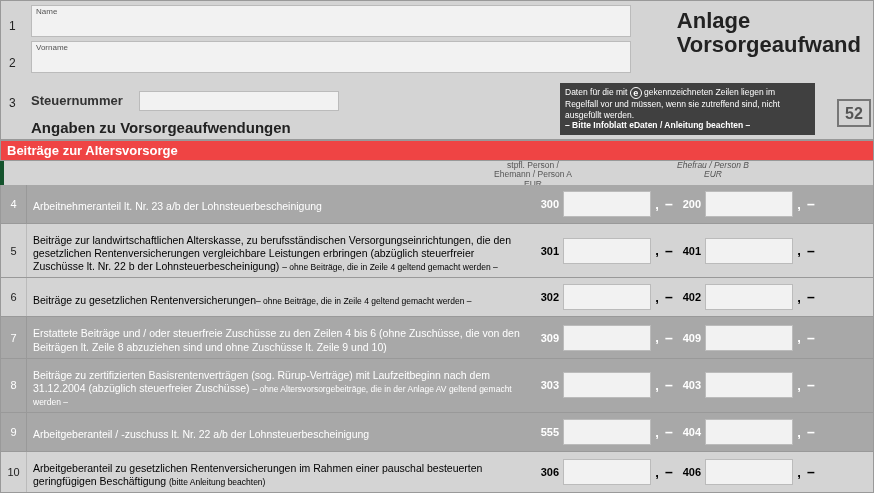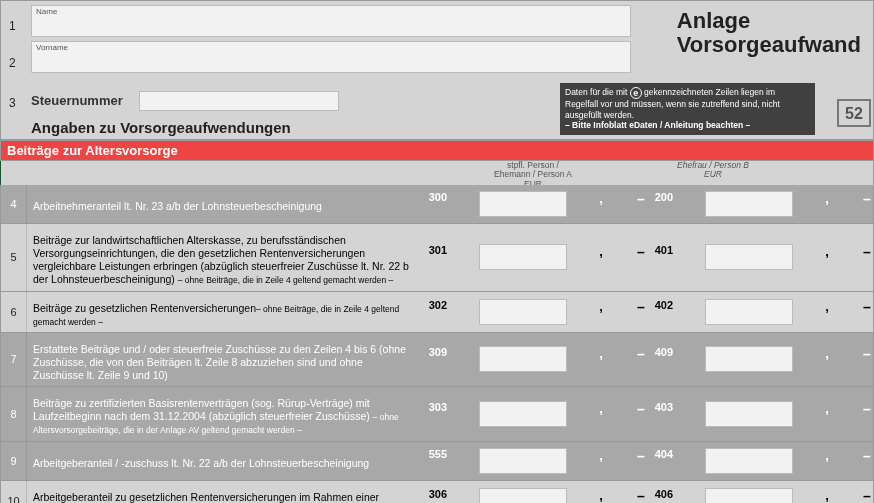"stpfl. Person /" .colhead-wrap { border-left: 1px solid #14532d -> 4px solid #14532d }
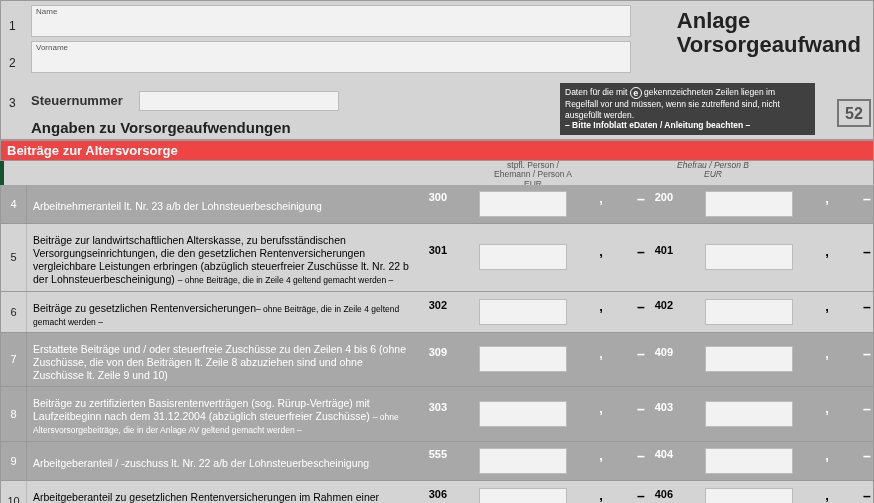"300" .cell { align-items: flex-start -> center; gap: 28px -> none }
